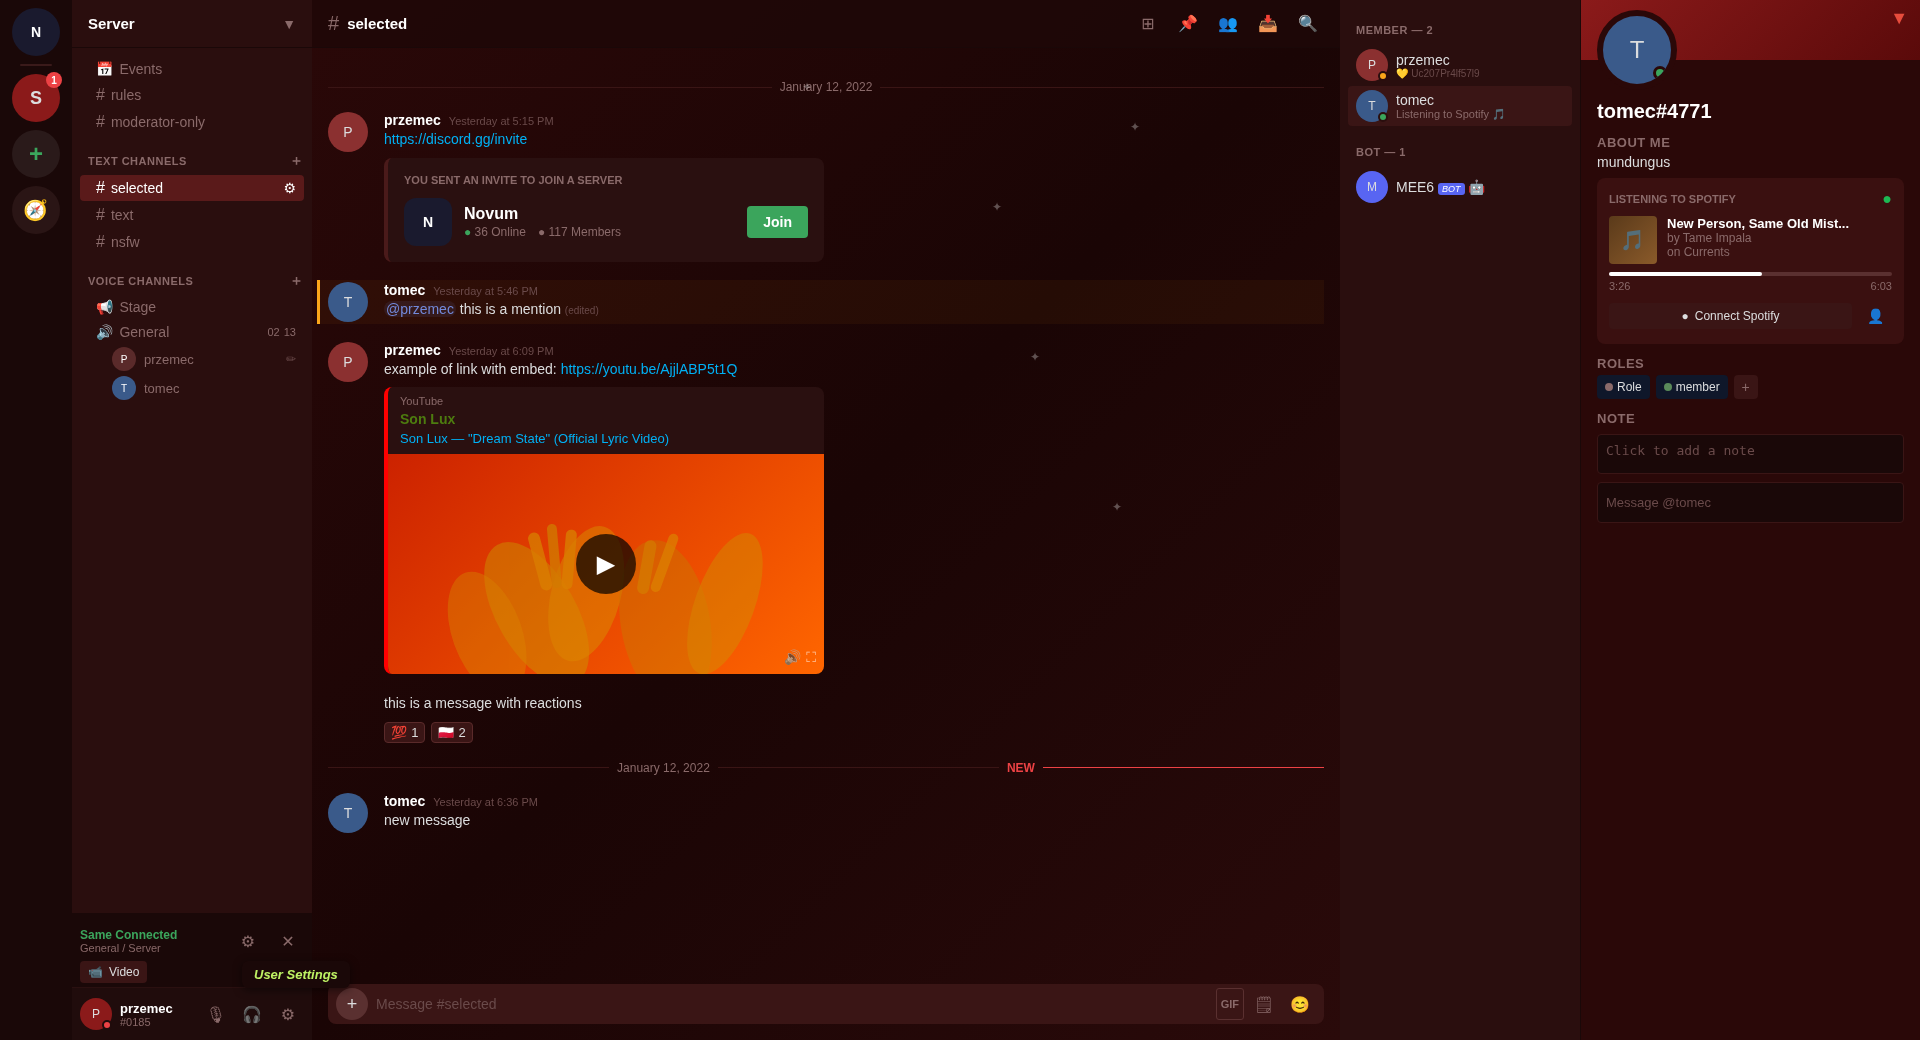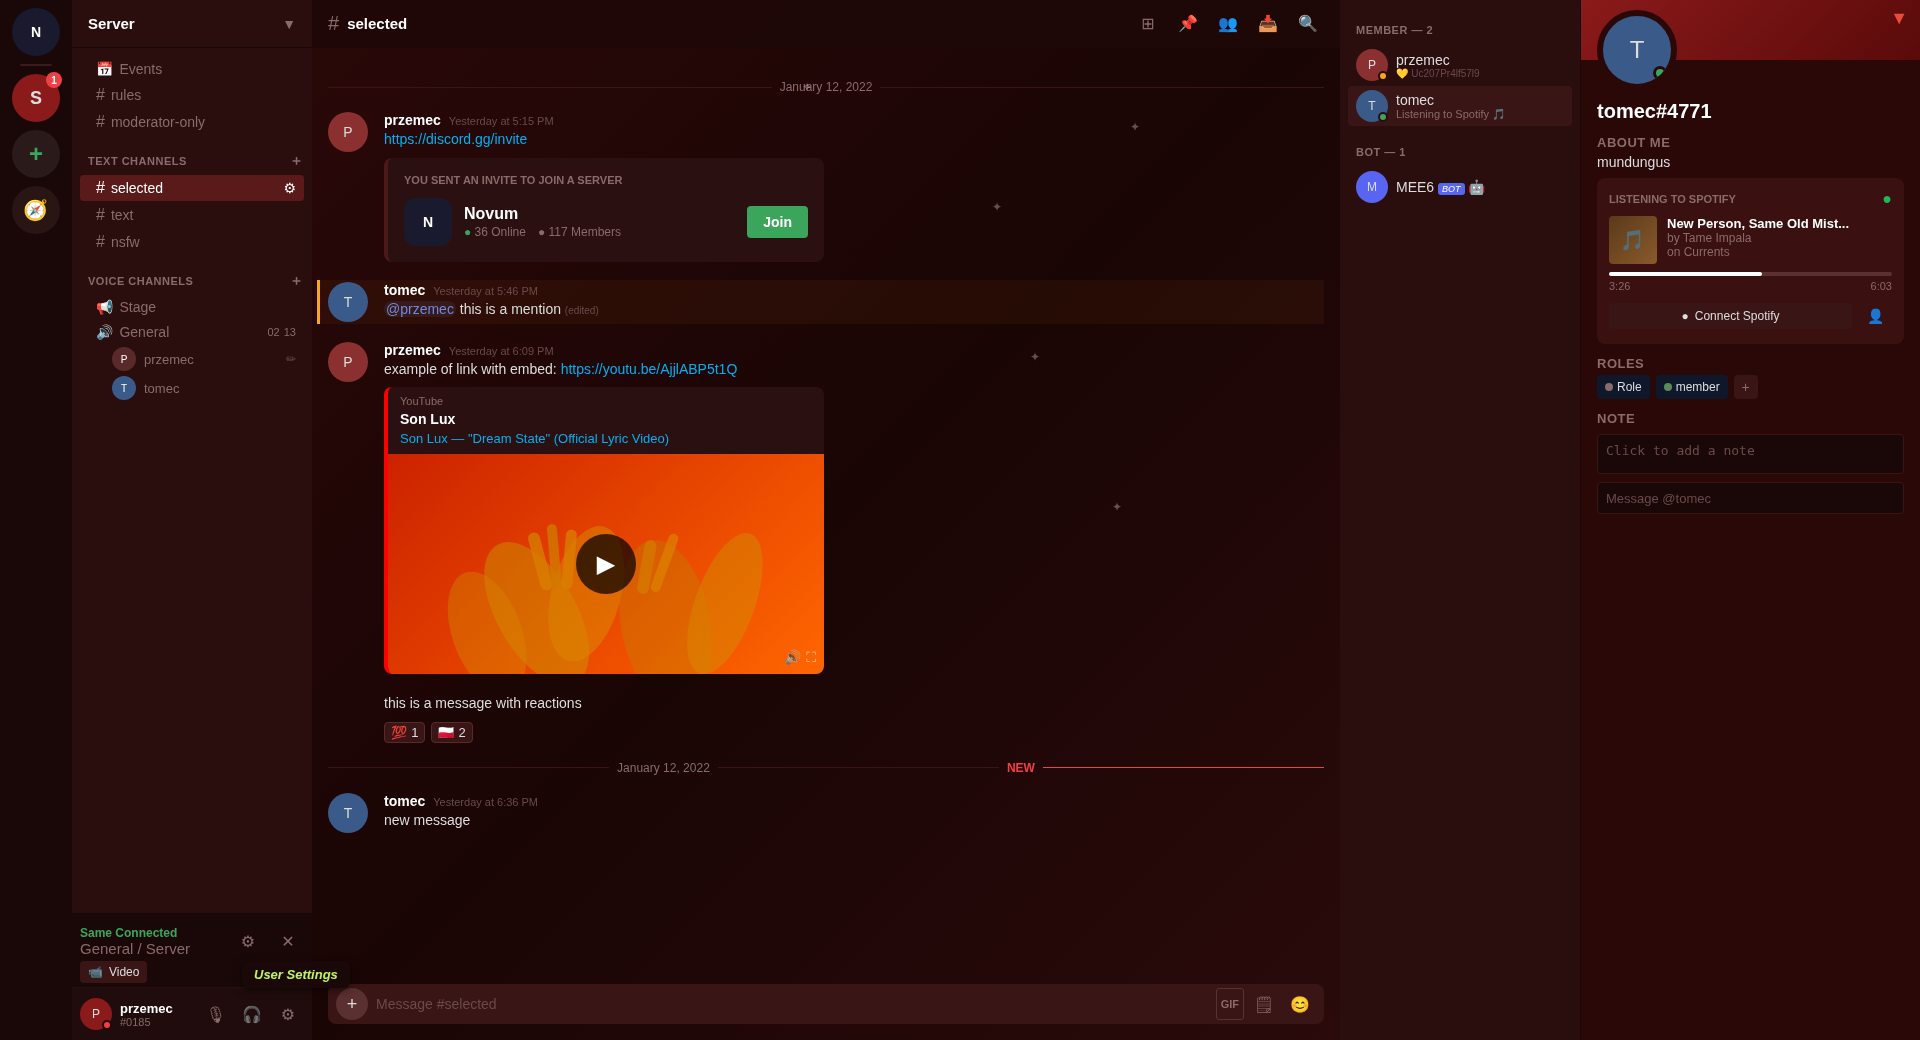"Son Lux" .yt-title { color: #ffffff -> #4d7c0f }
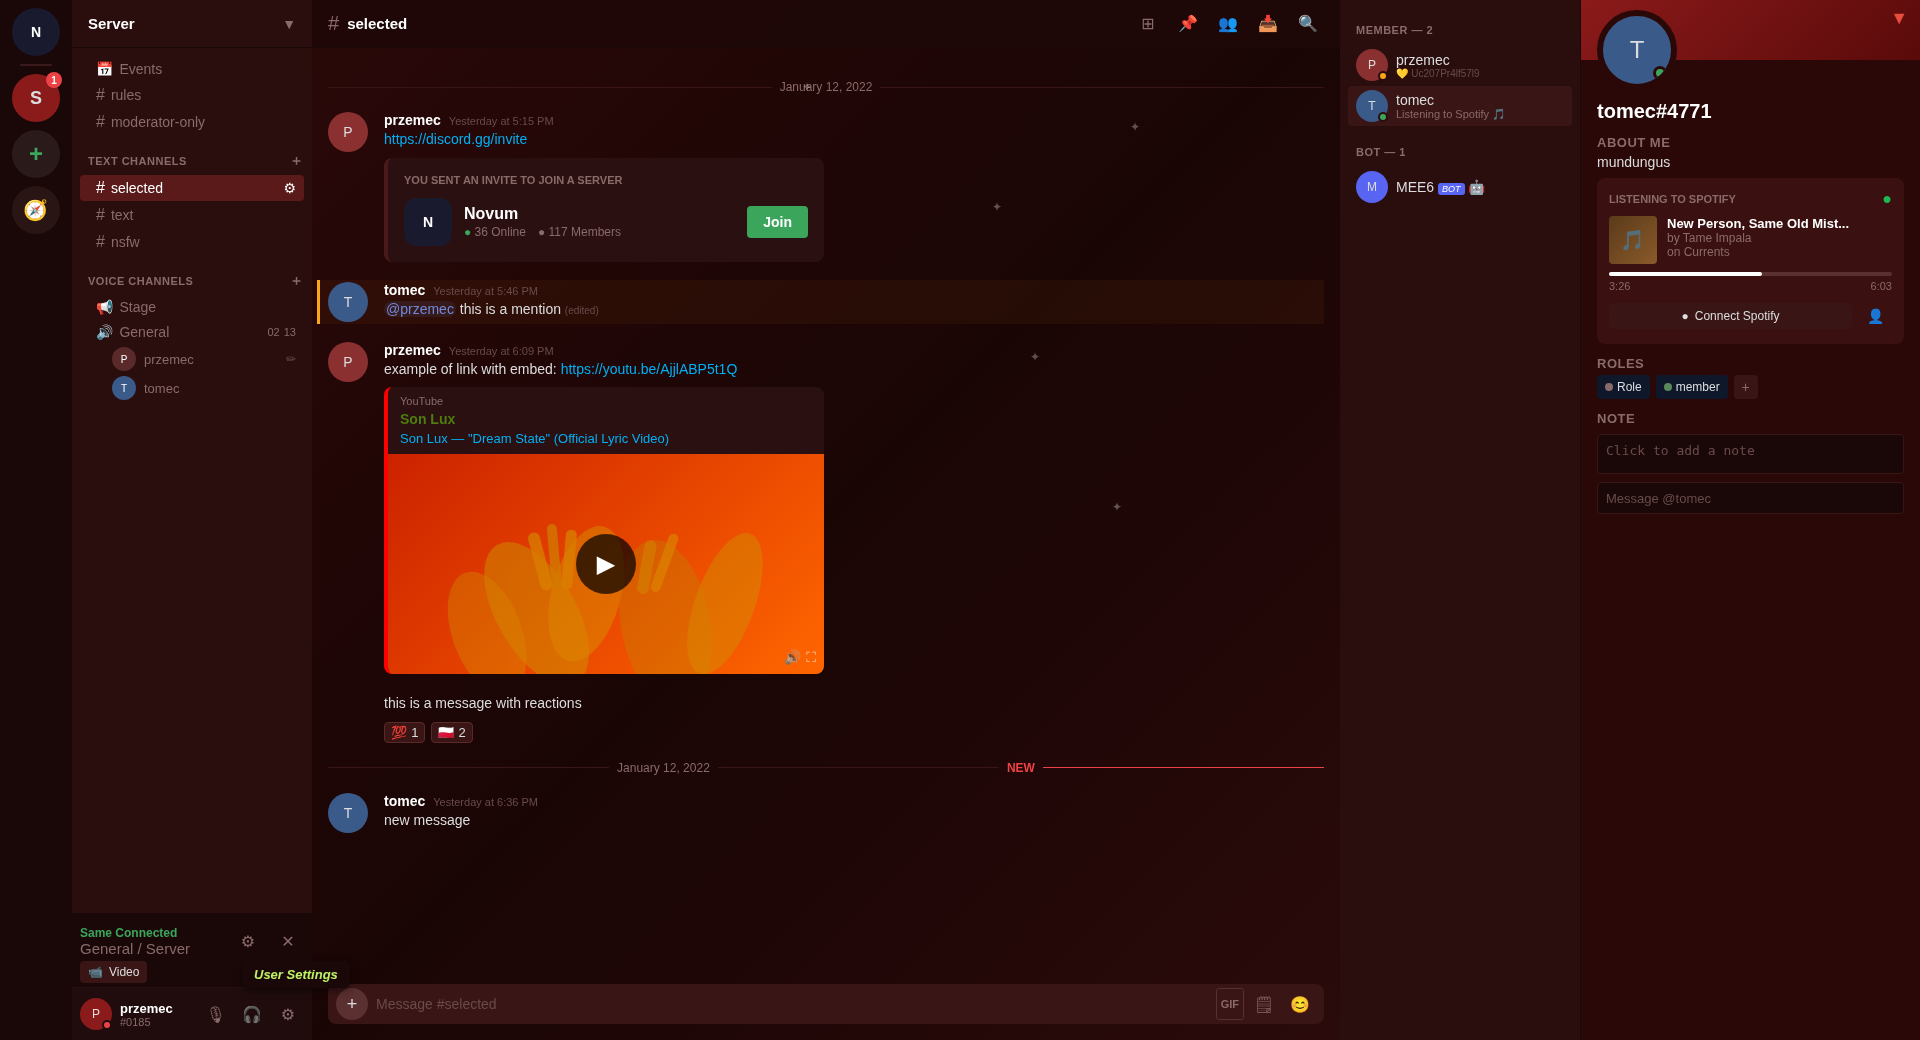"Message @tomec" .profile-msg-input { height: 32px -> 41px }
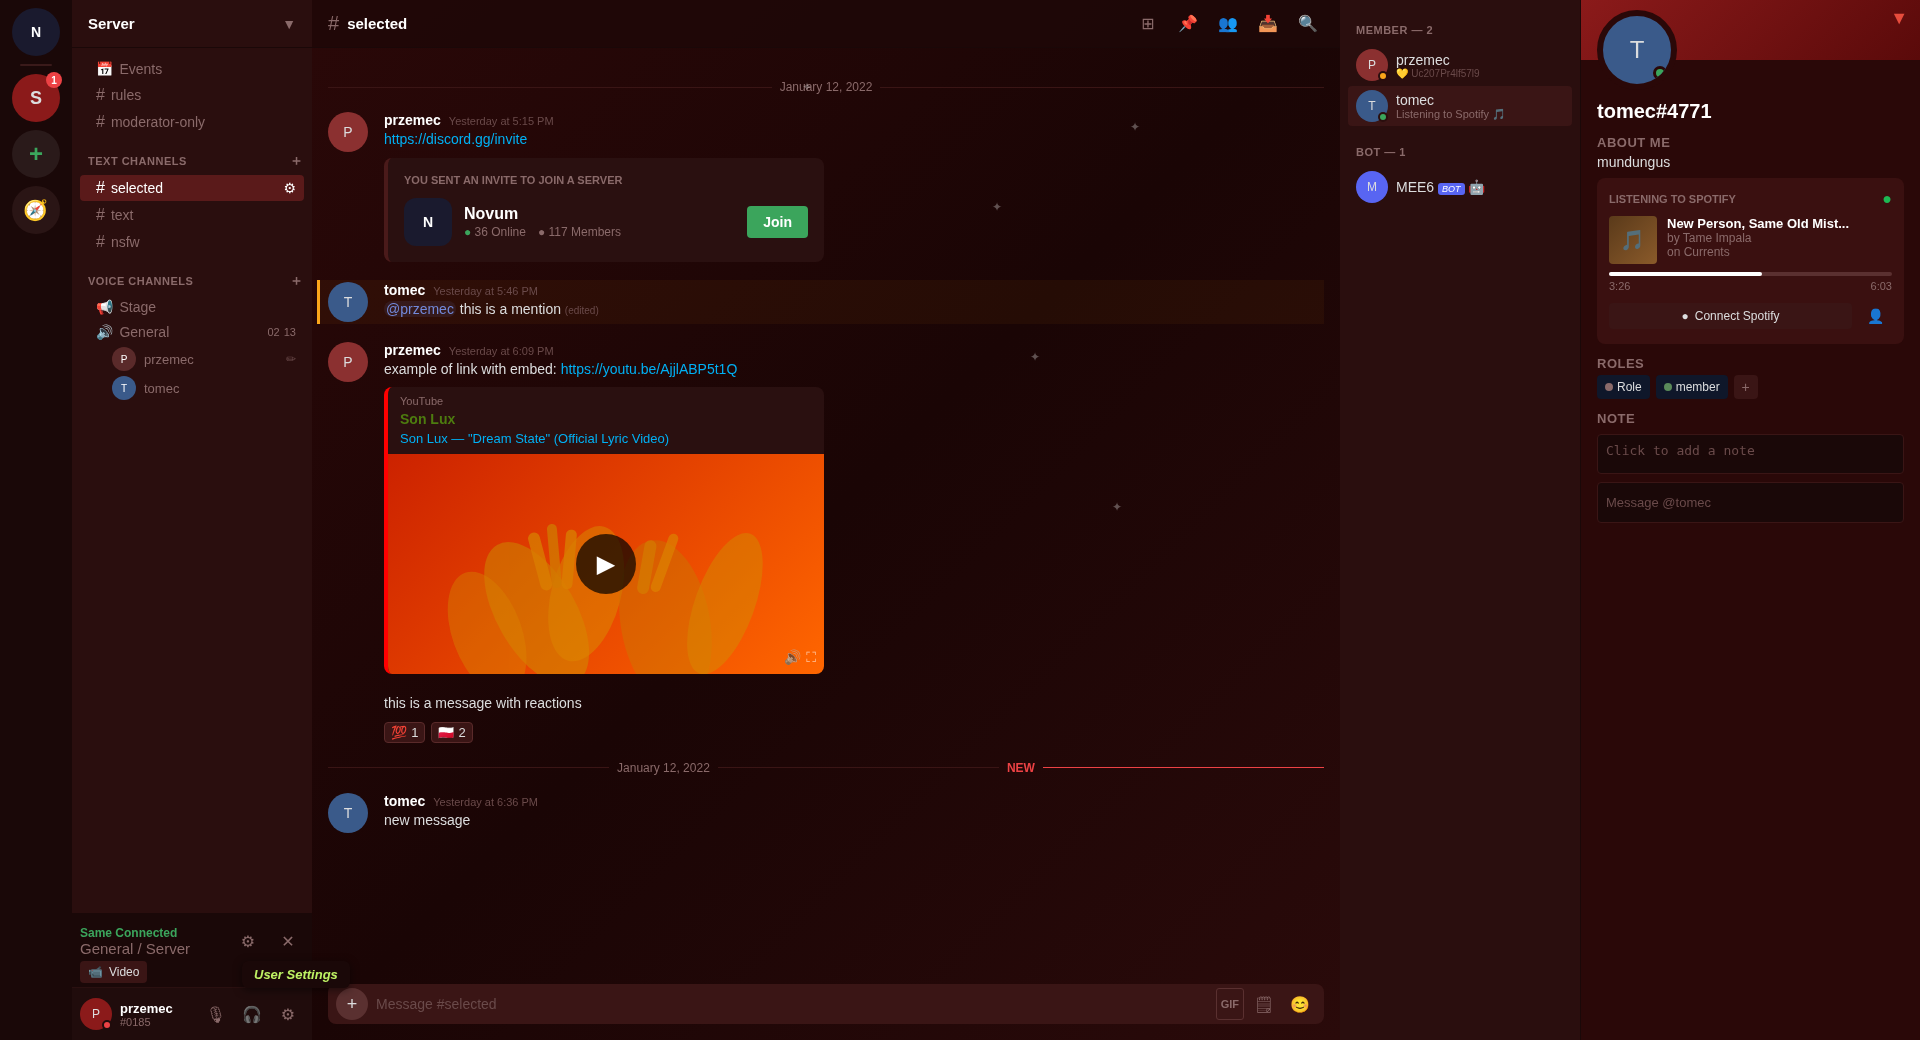"General / Server" .voice-server-text { font-size: 15px -> 11px }
